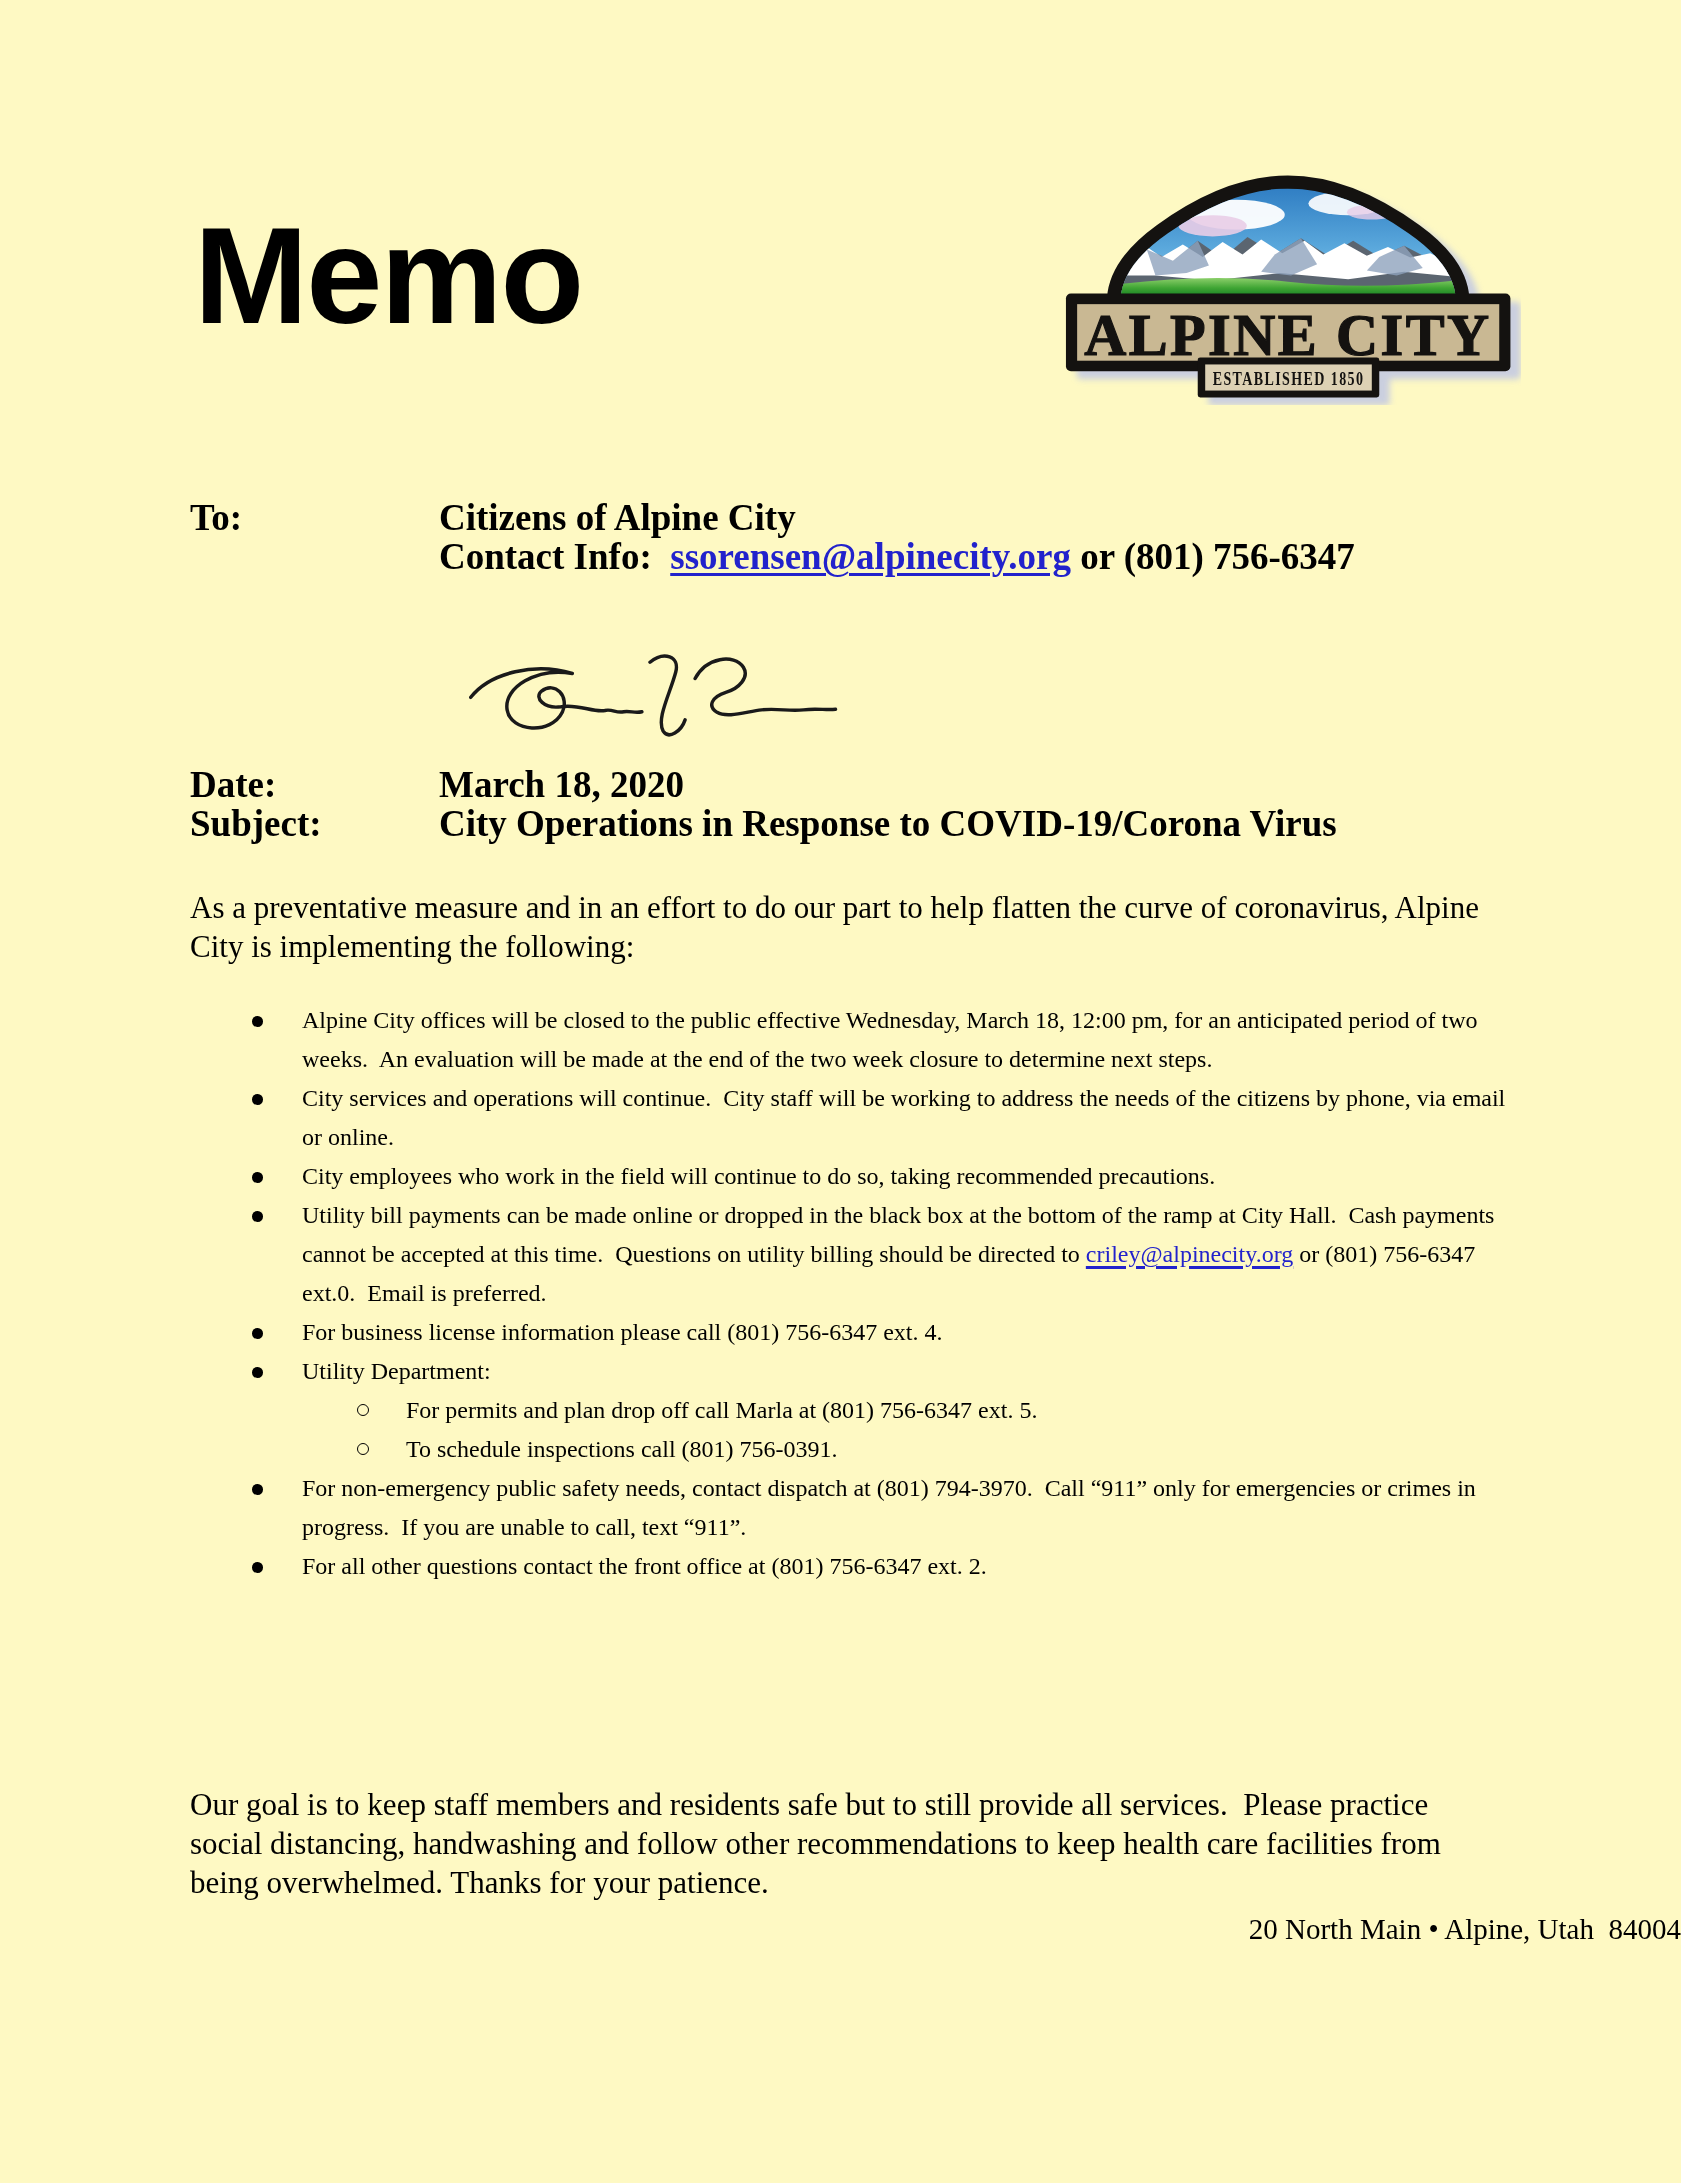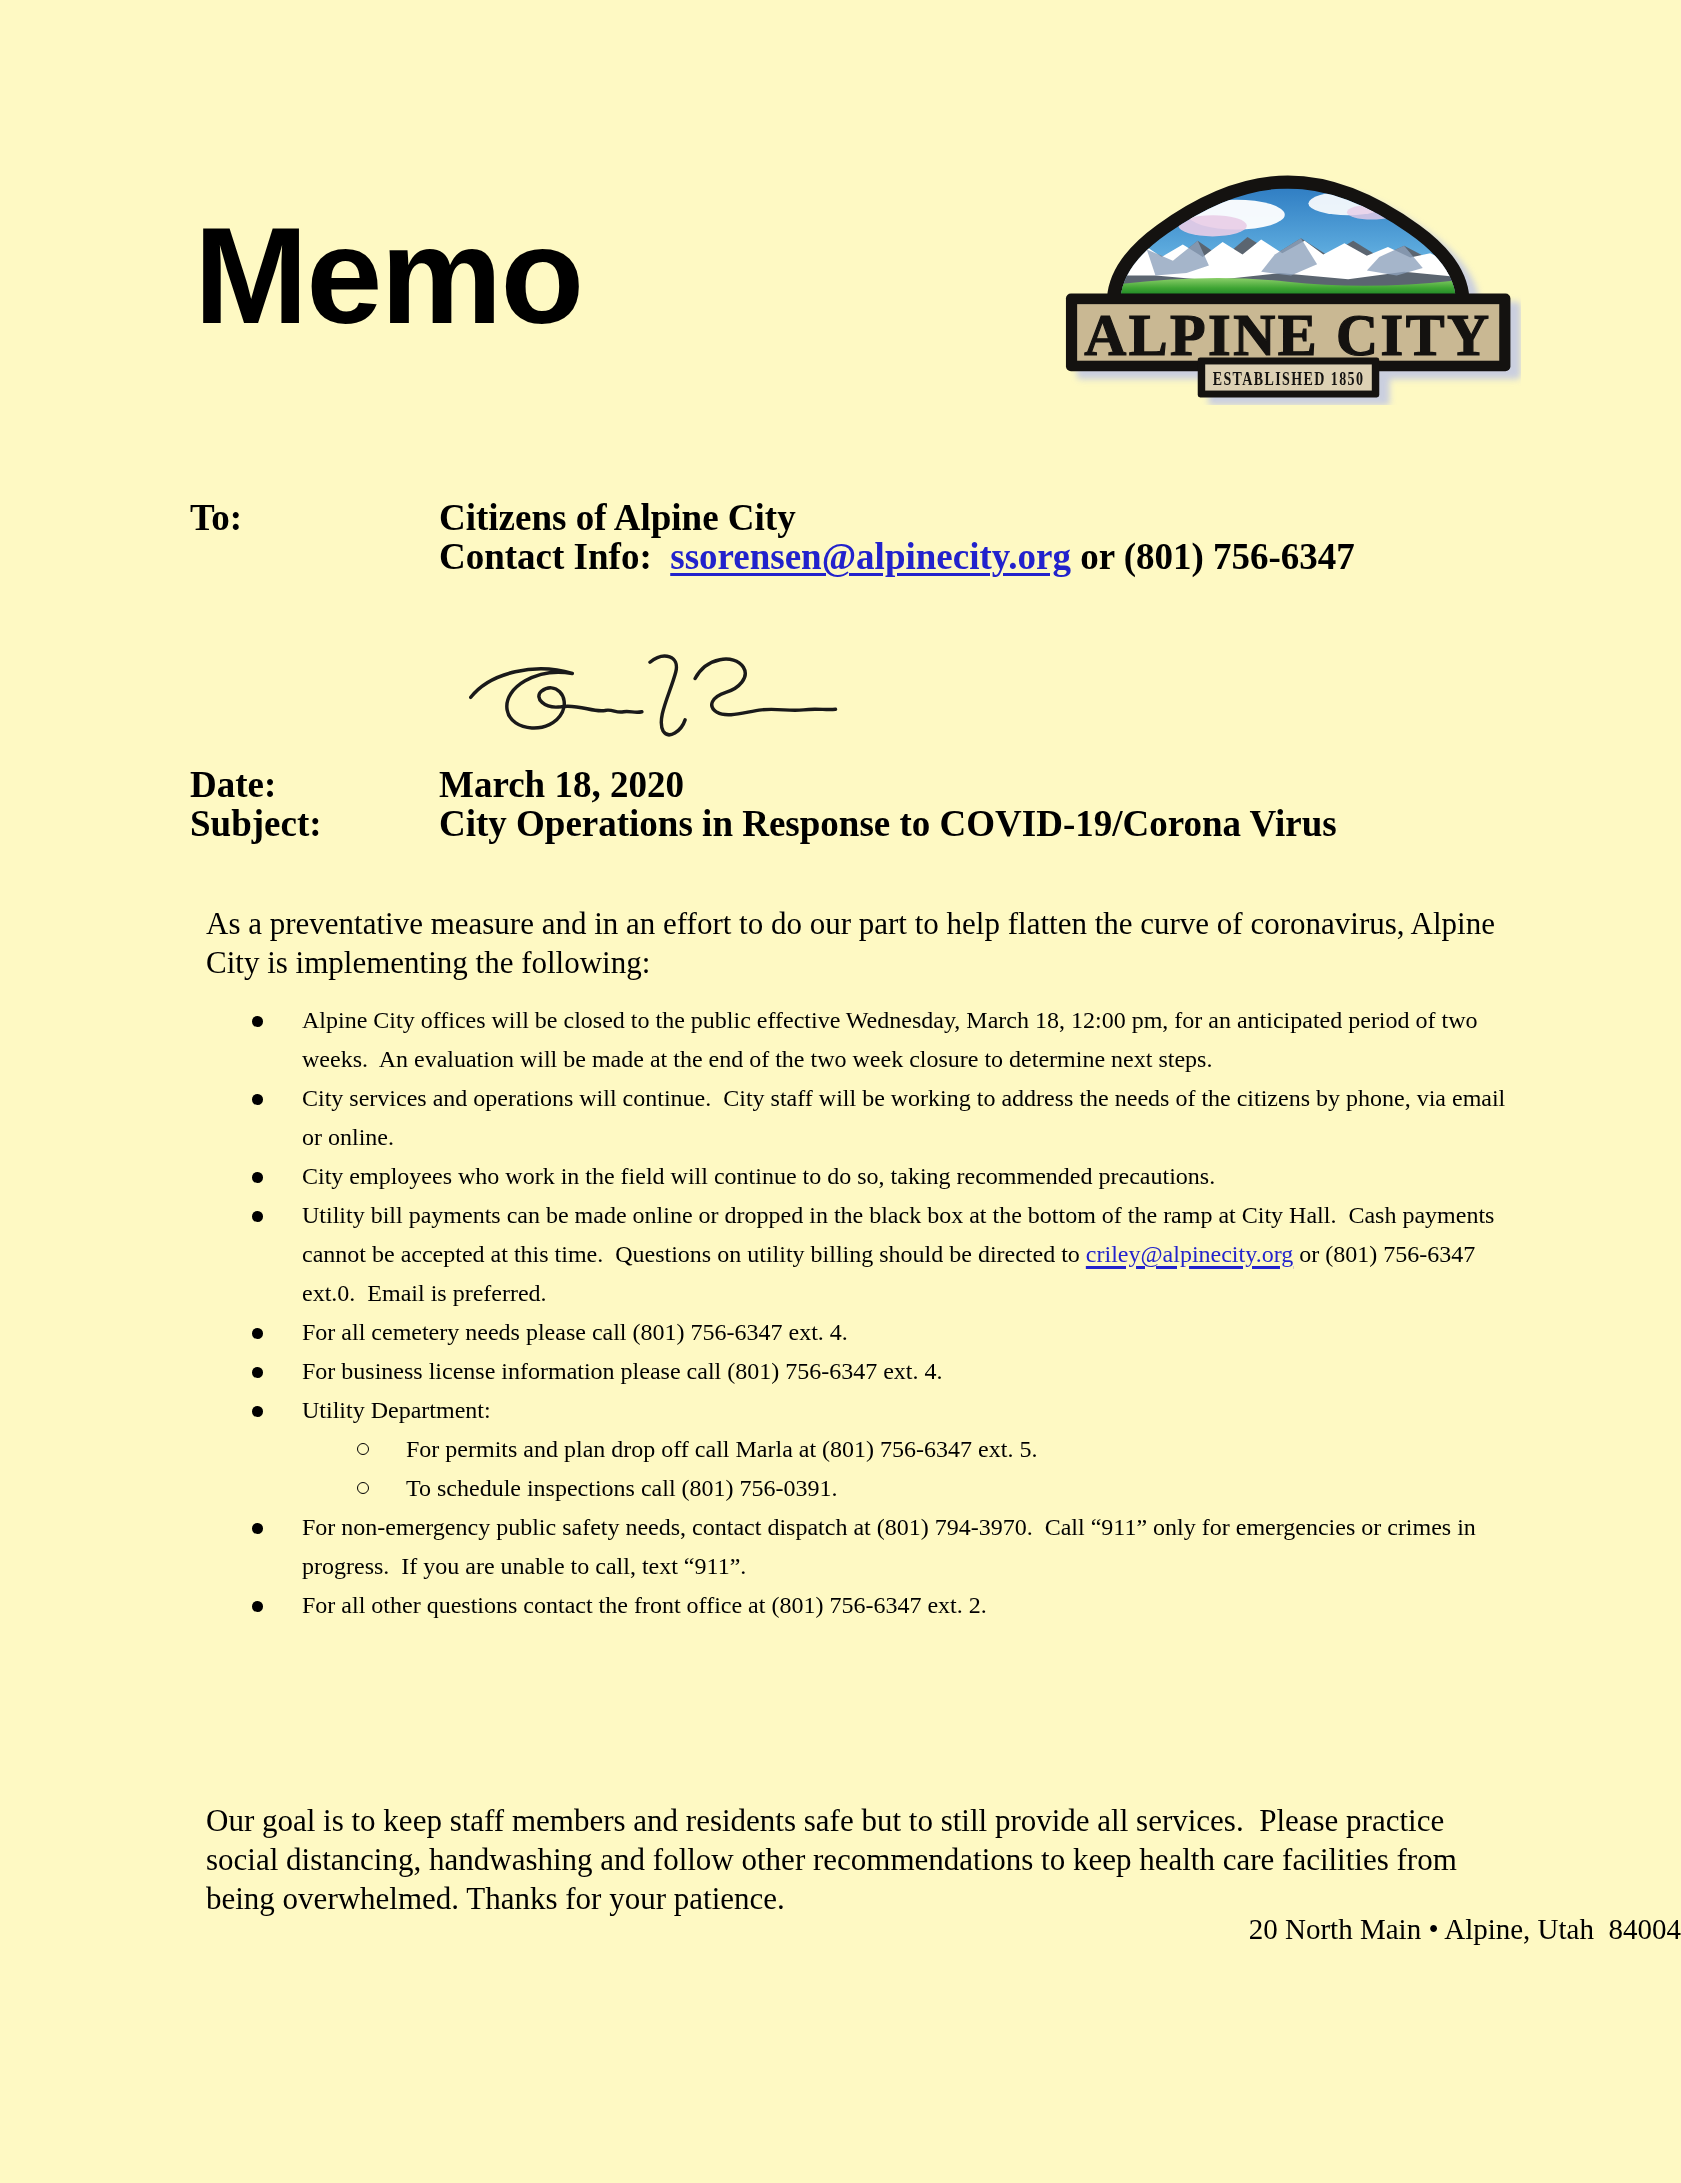"As a preventative measure and" .body-text { margin: 16px -> 0 }
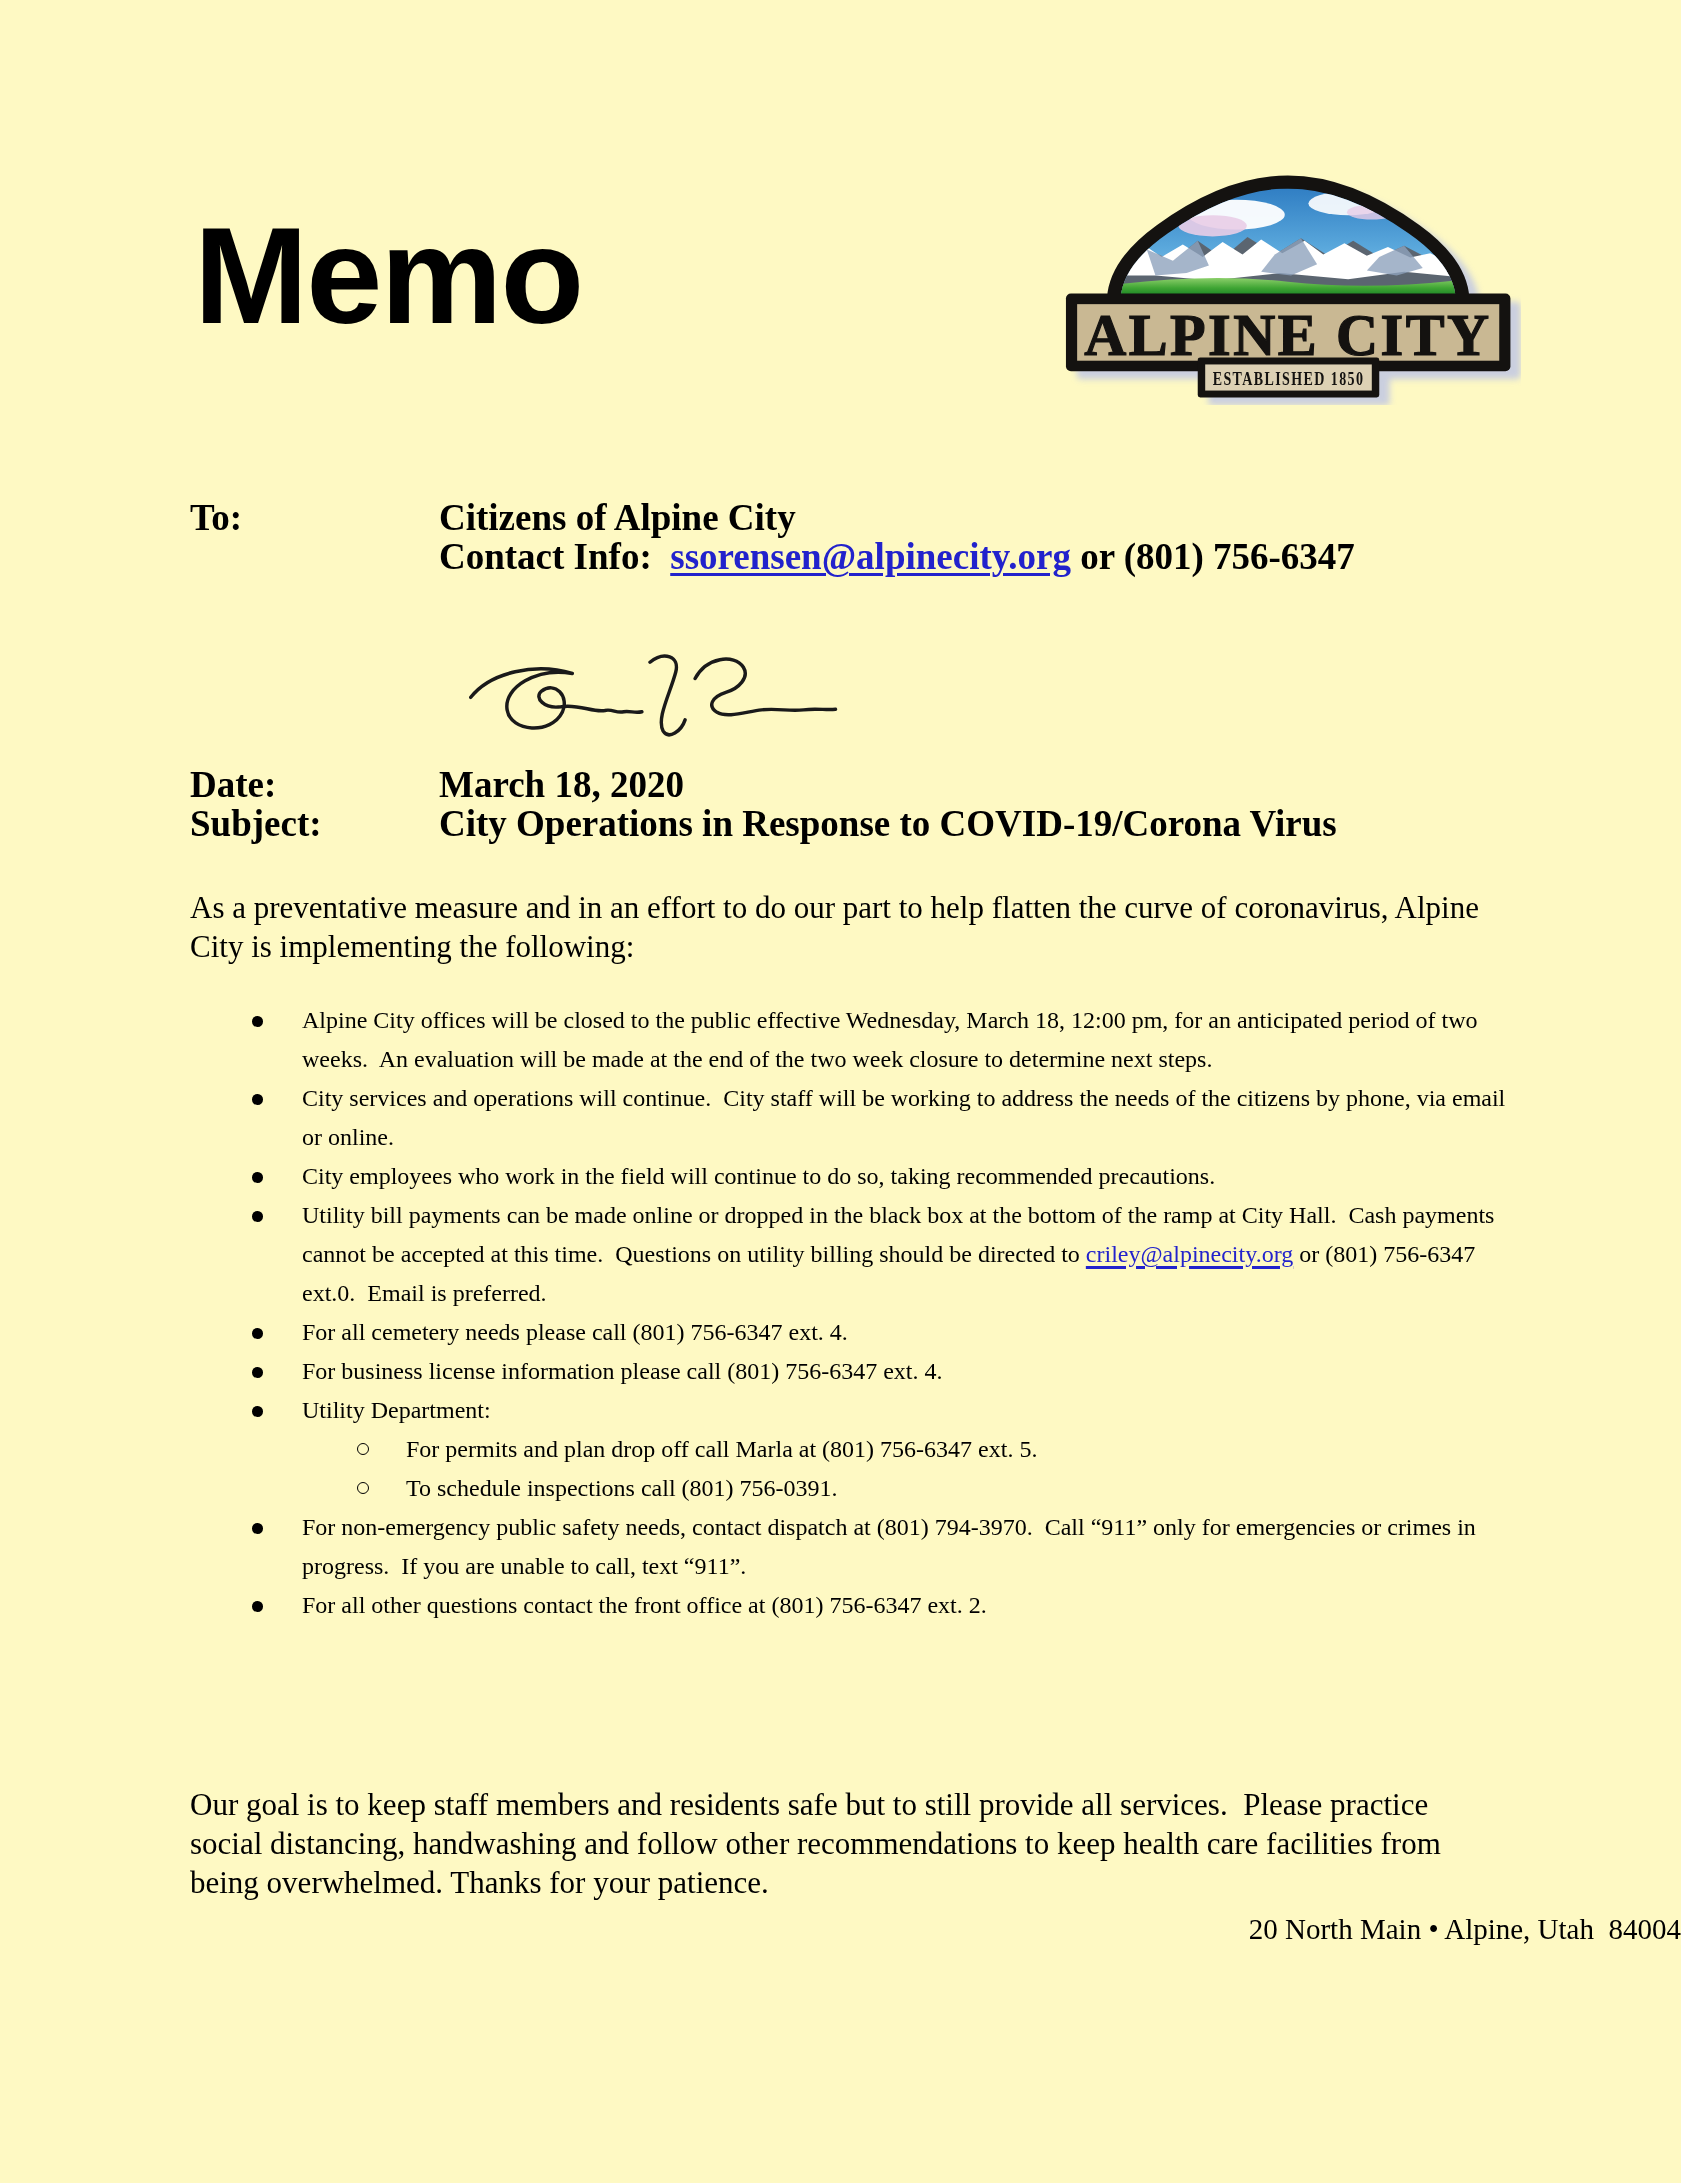"For all cemetery needs please" li.level1 { html: <li><span></span><span><span>For all cemetery needs please call (801) 756-6347 ext. 4.</span></span></li> -> none }
